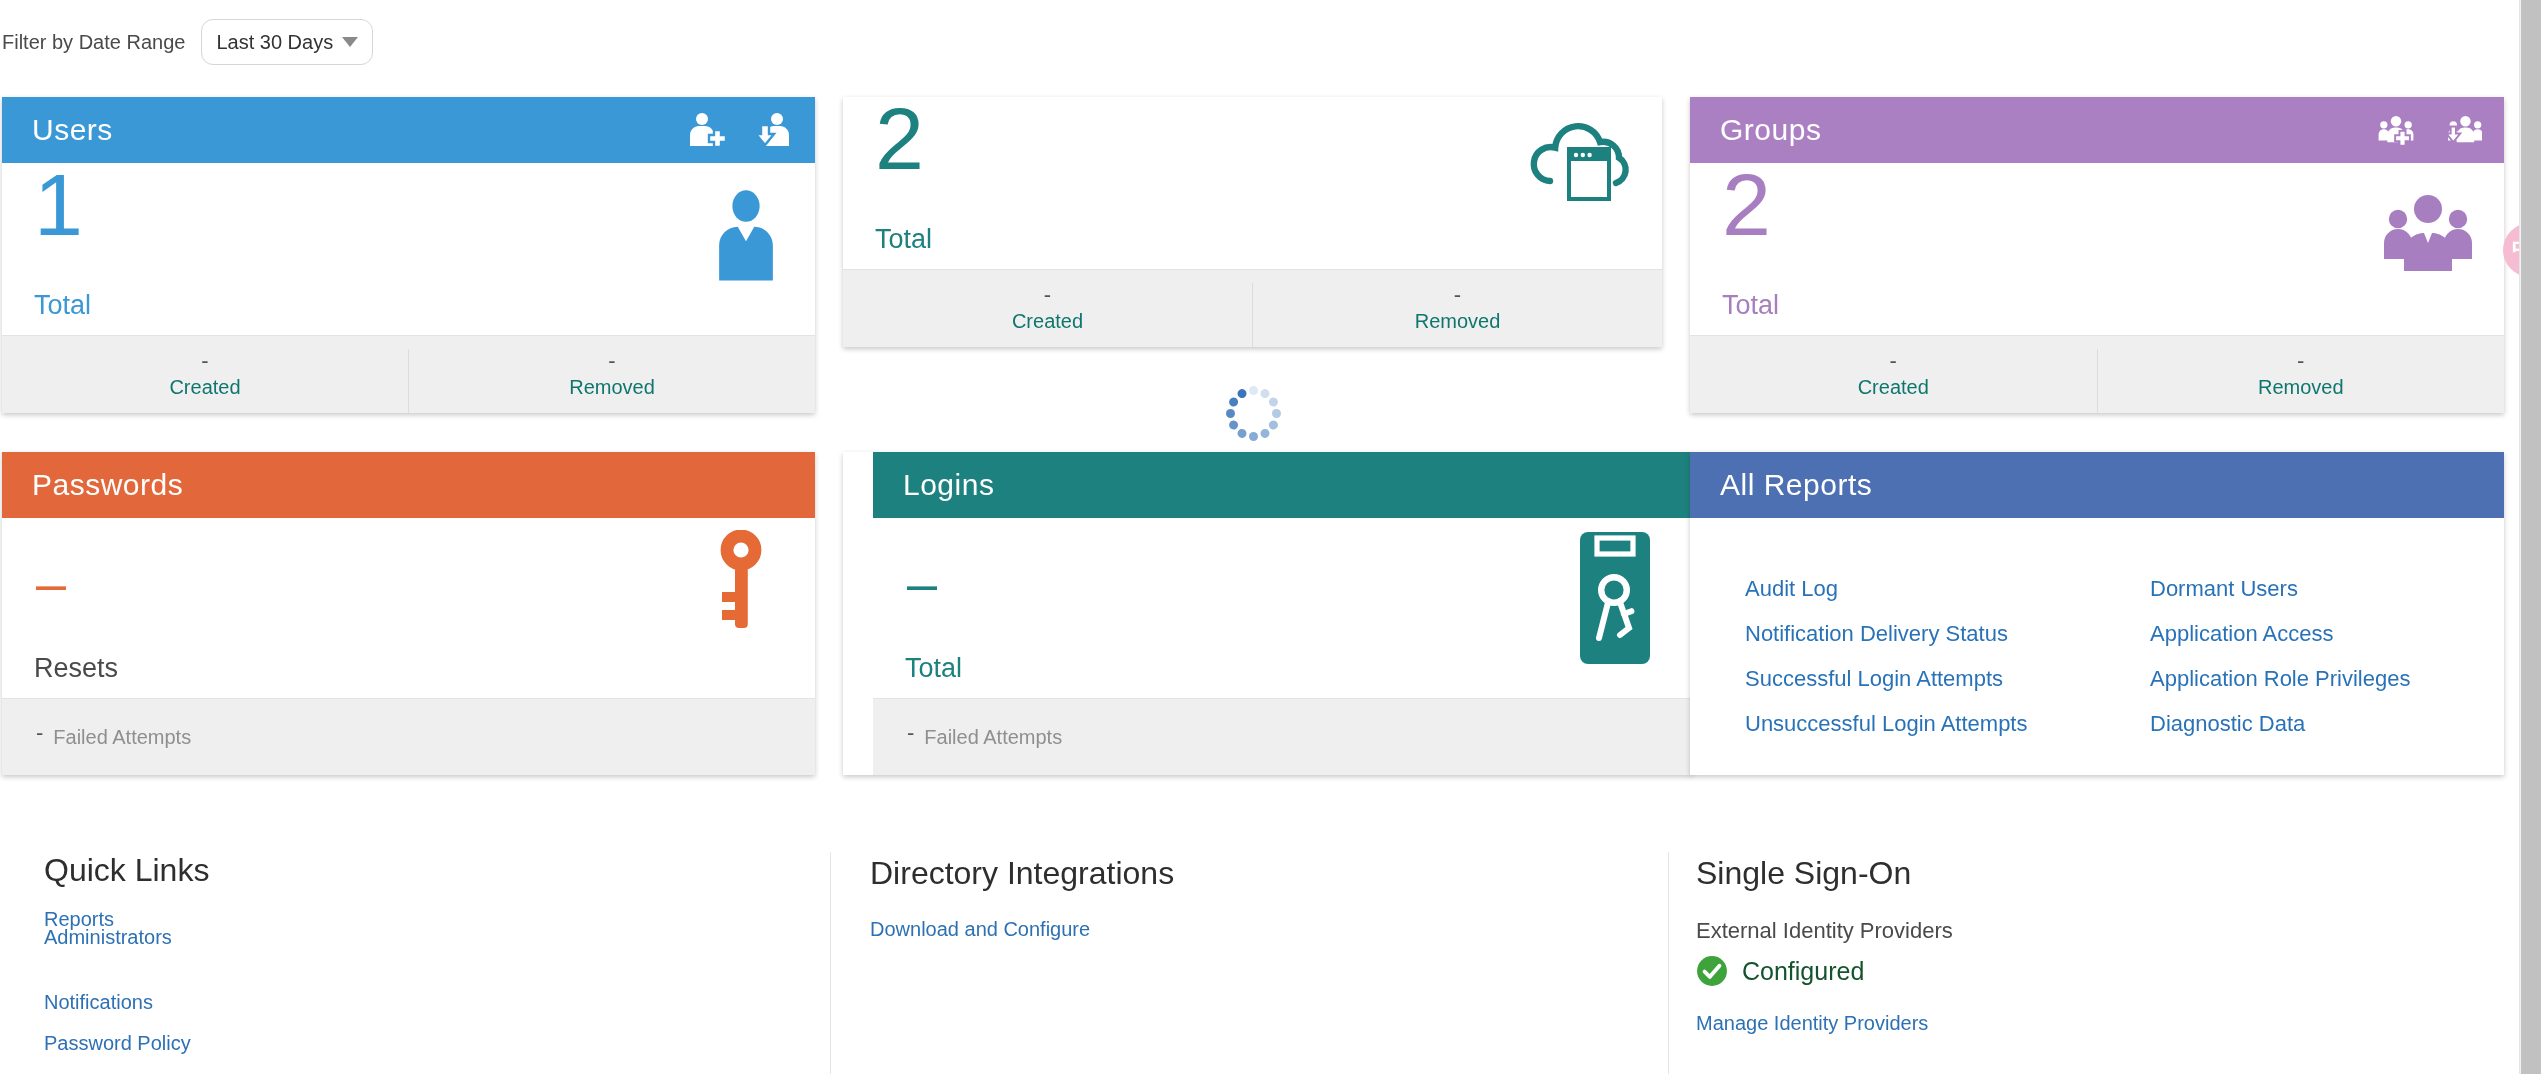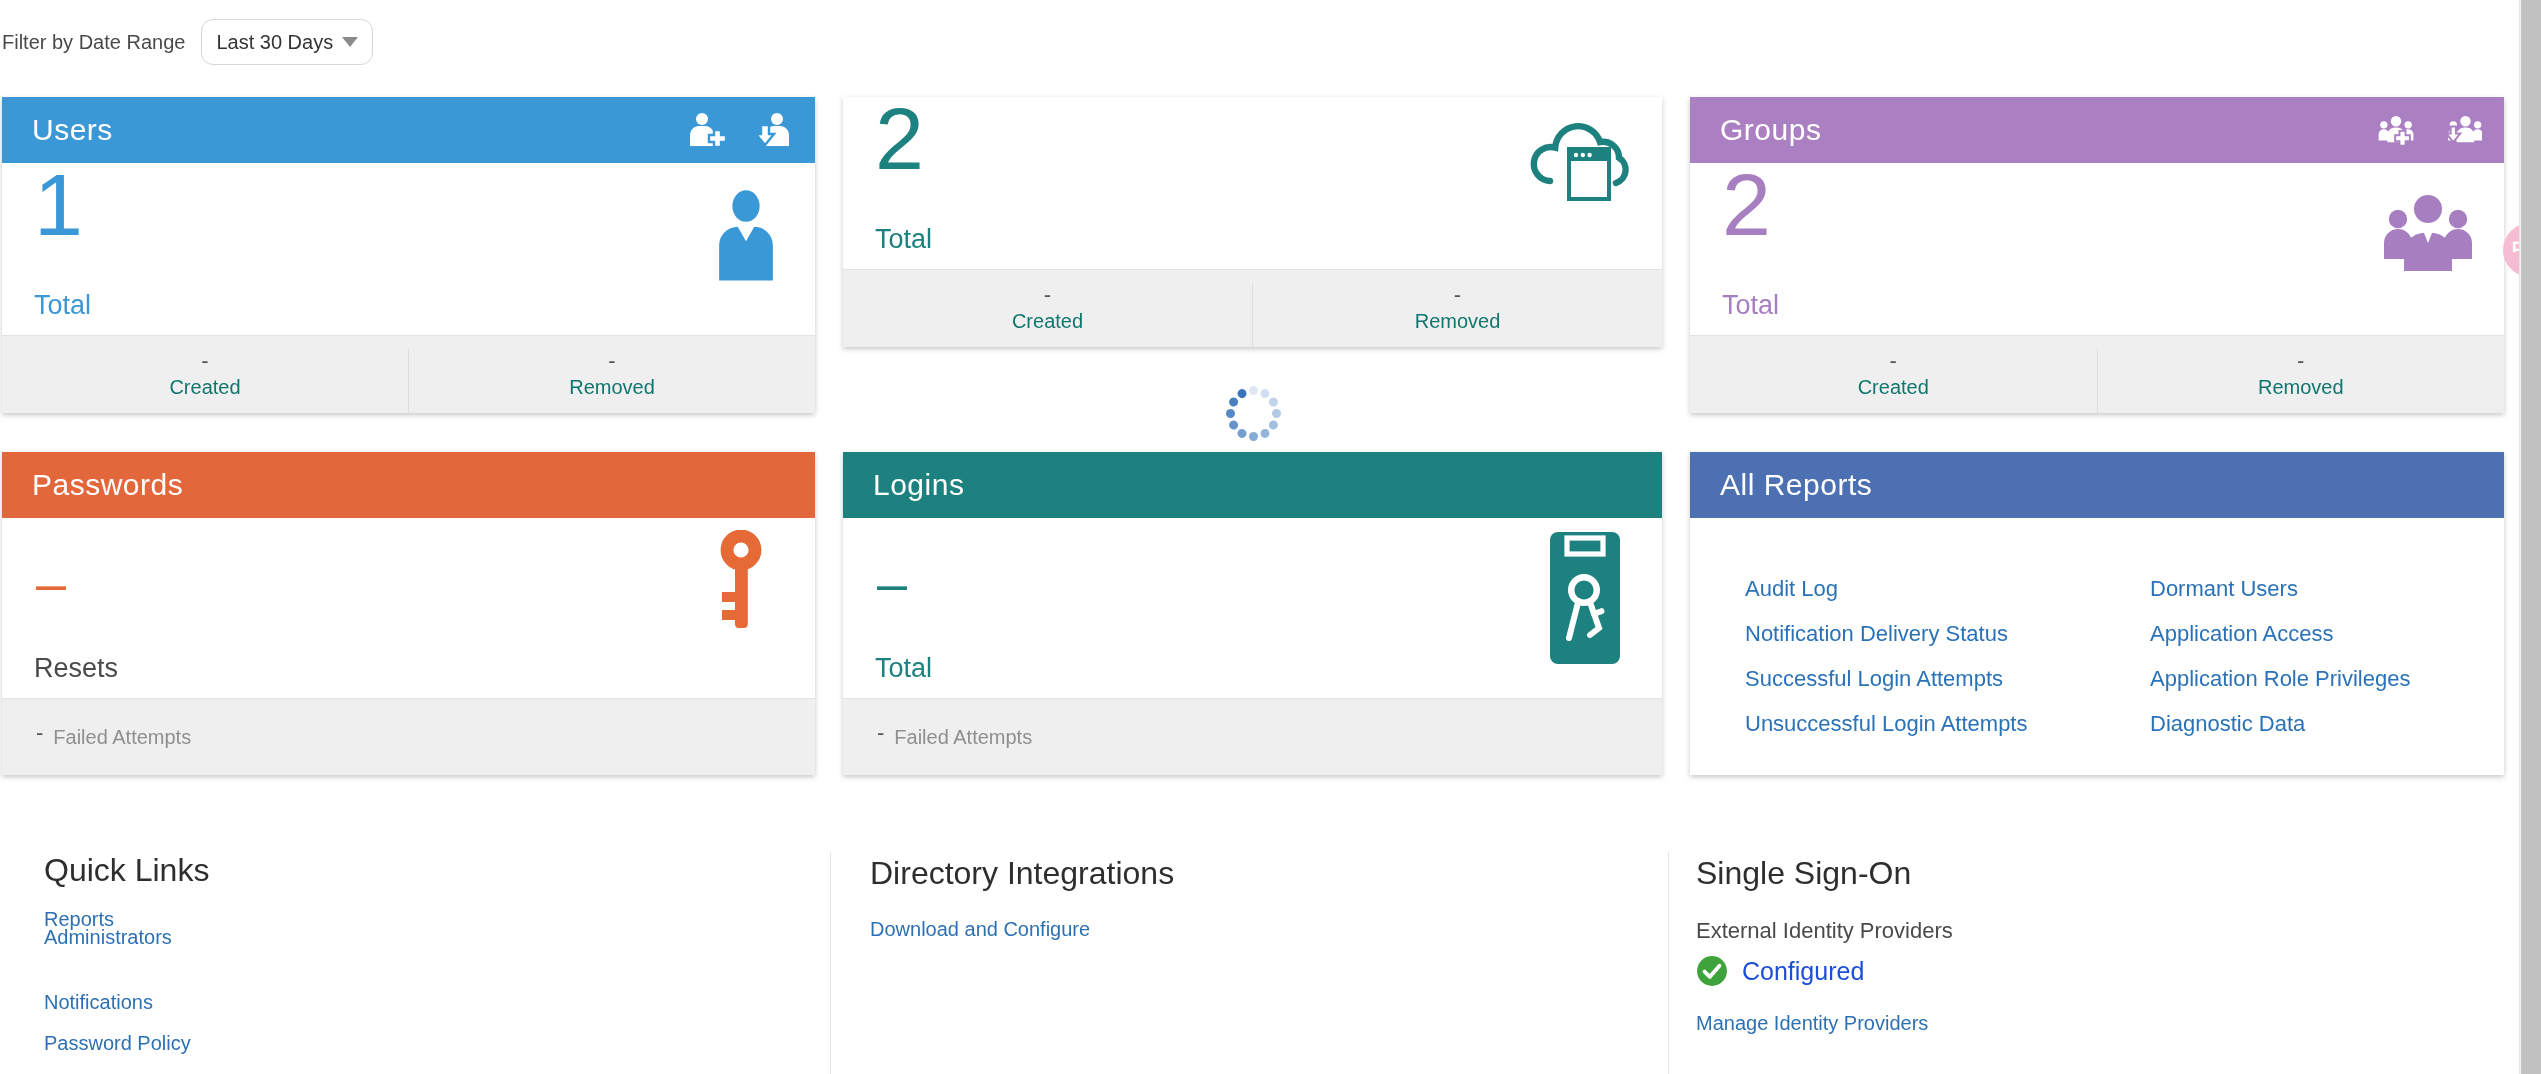"Logins" div.card { padding-left: none -> 30px }
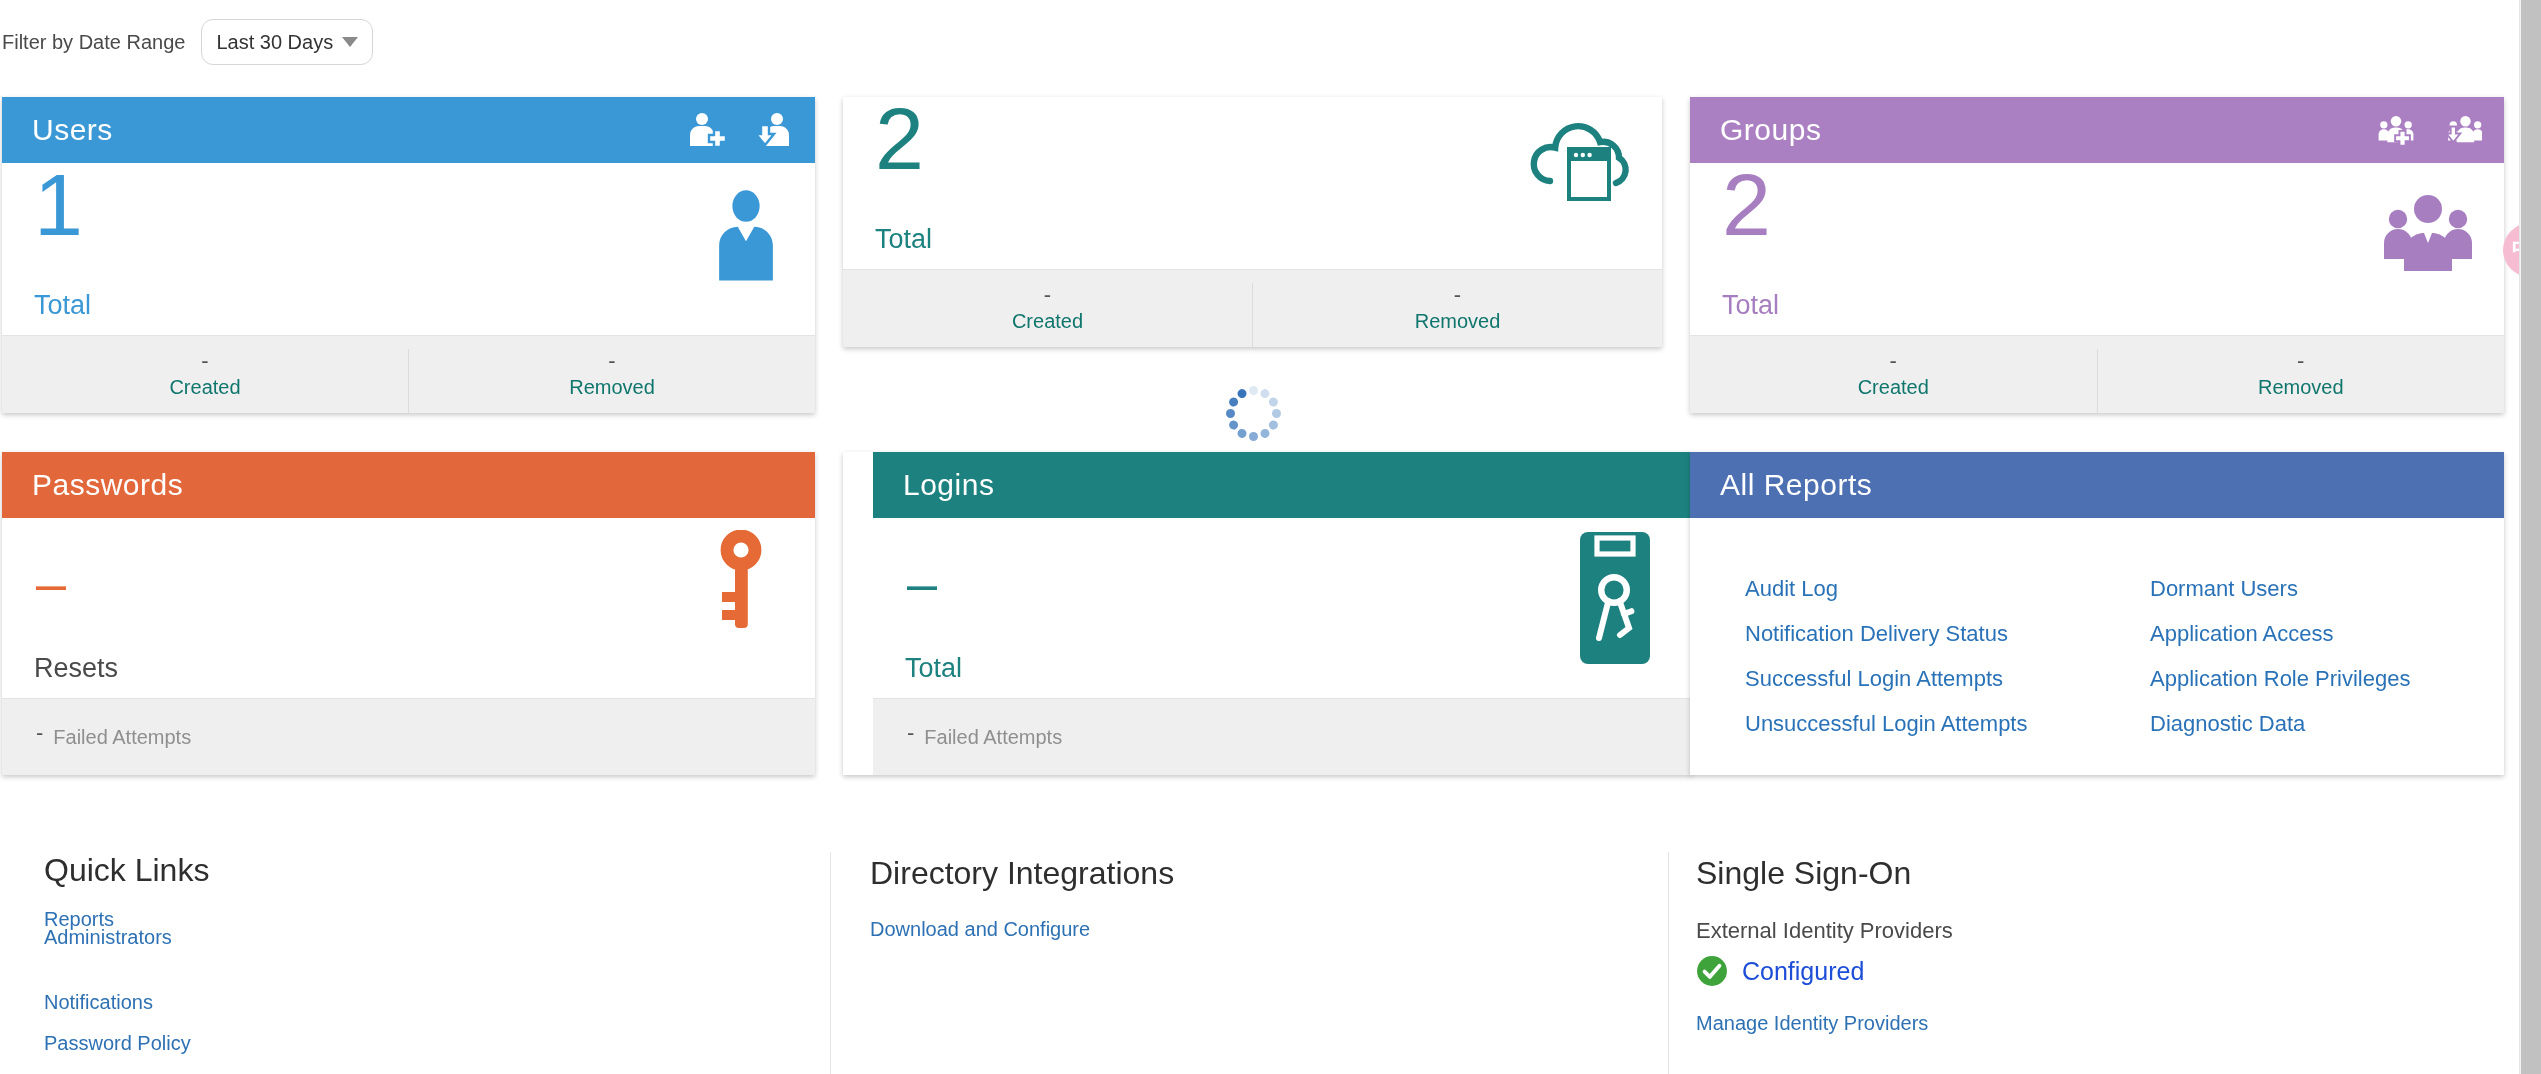"Configured" .sso-status .txt { color: #1d4ed8 -> #14532d }
